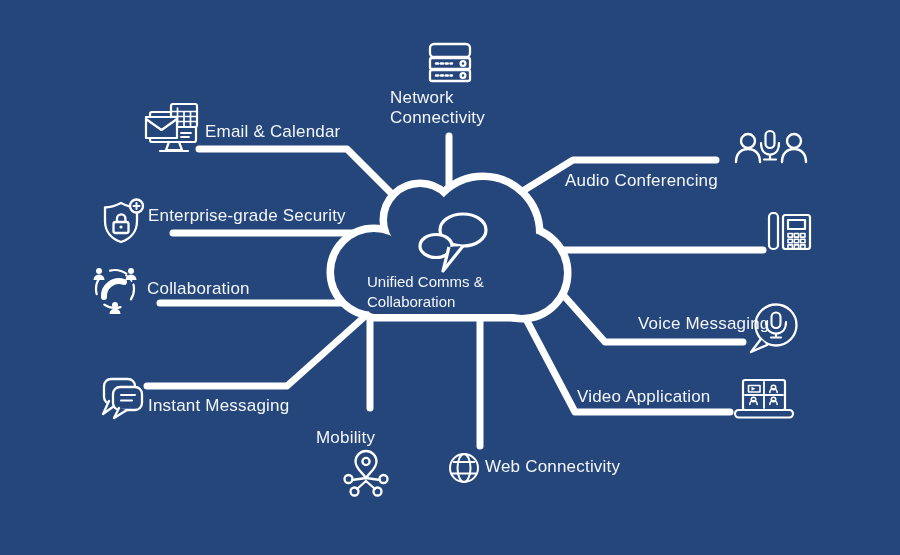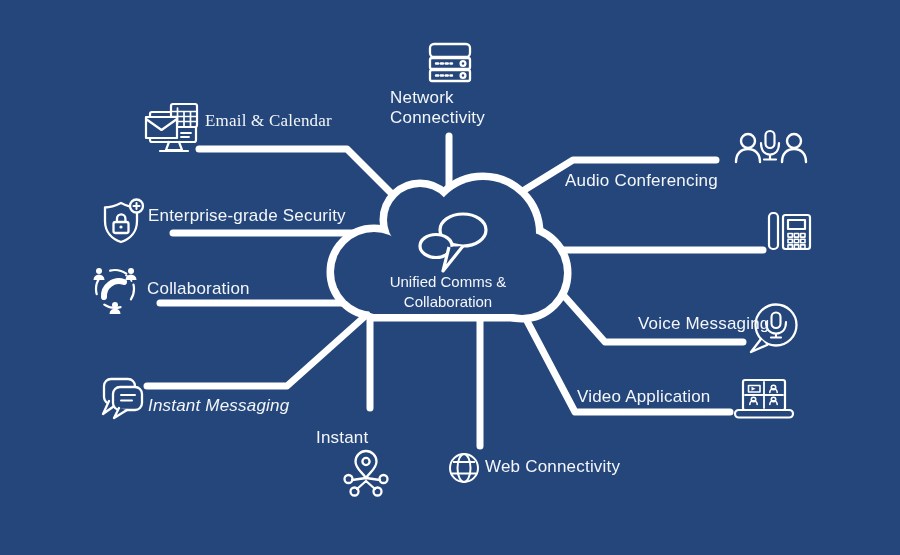"Email & Calendar" div.label { font-family: Liberation Serif, serif -> none; top: 111px -> 122px }
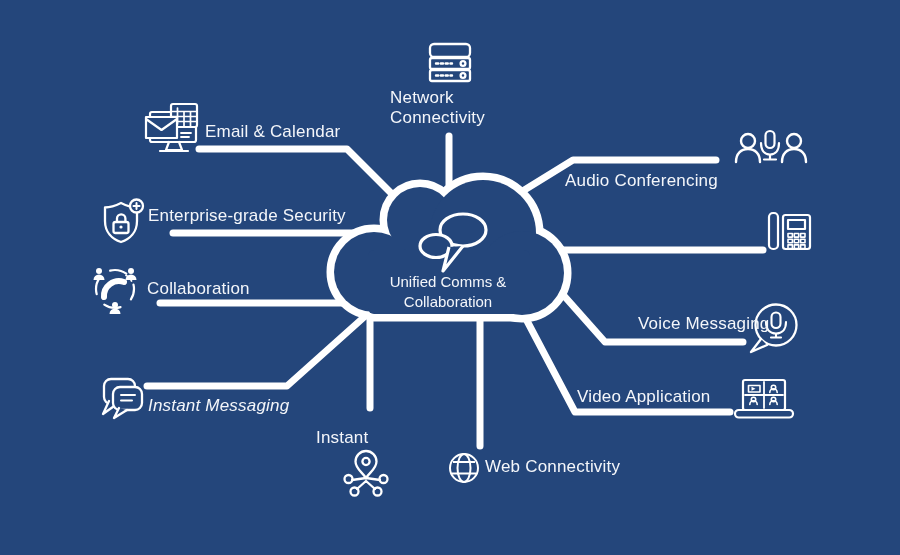"Unified Comms &" #cloud-title { text-align: center -> left }
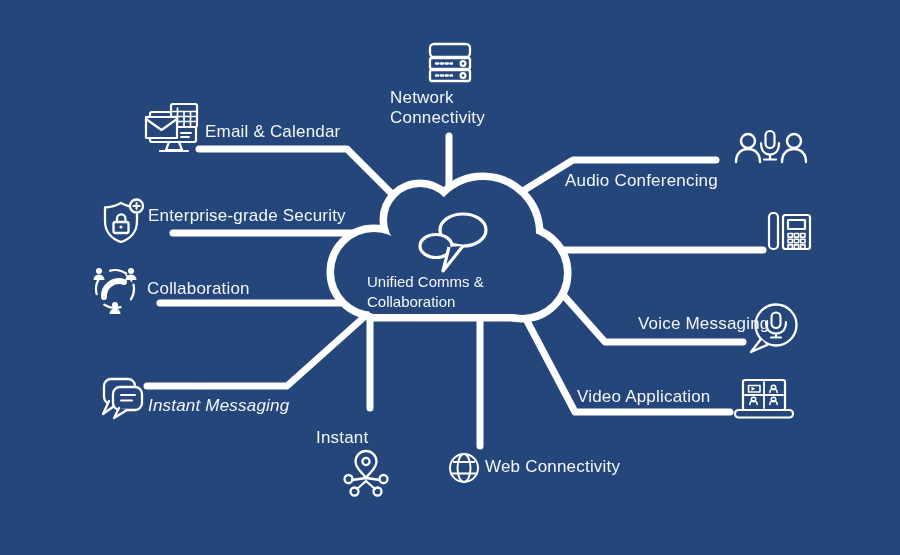"Instant Messaging" div.label { font-style: italic -> none }
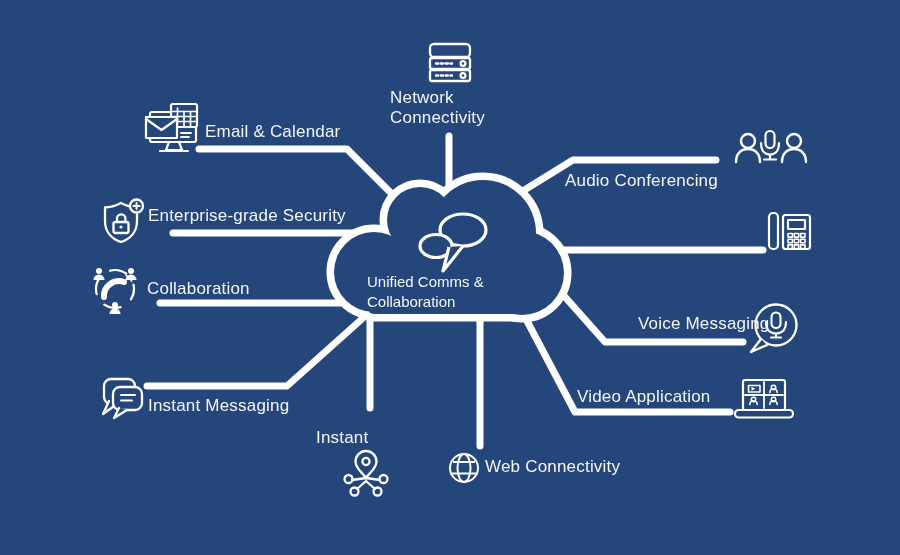"Instant" div.label { text: Instant -> Mobility }
